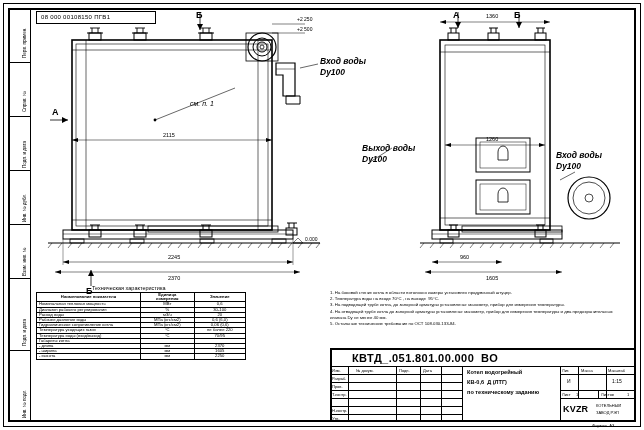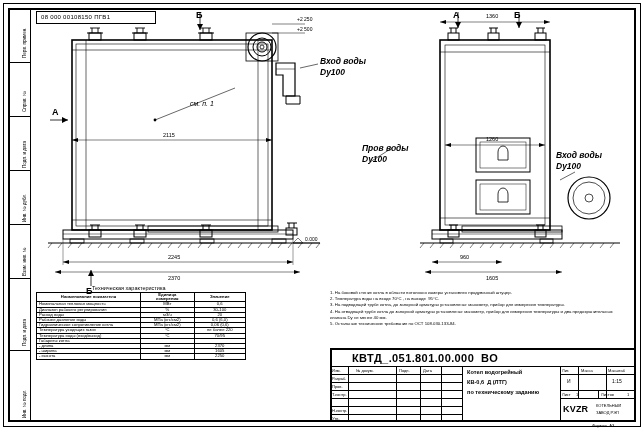"Пров воды" div.txt { text: Пров -> Выход }
